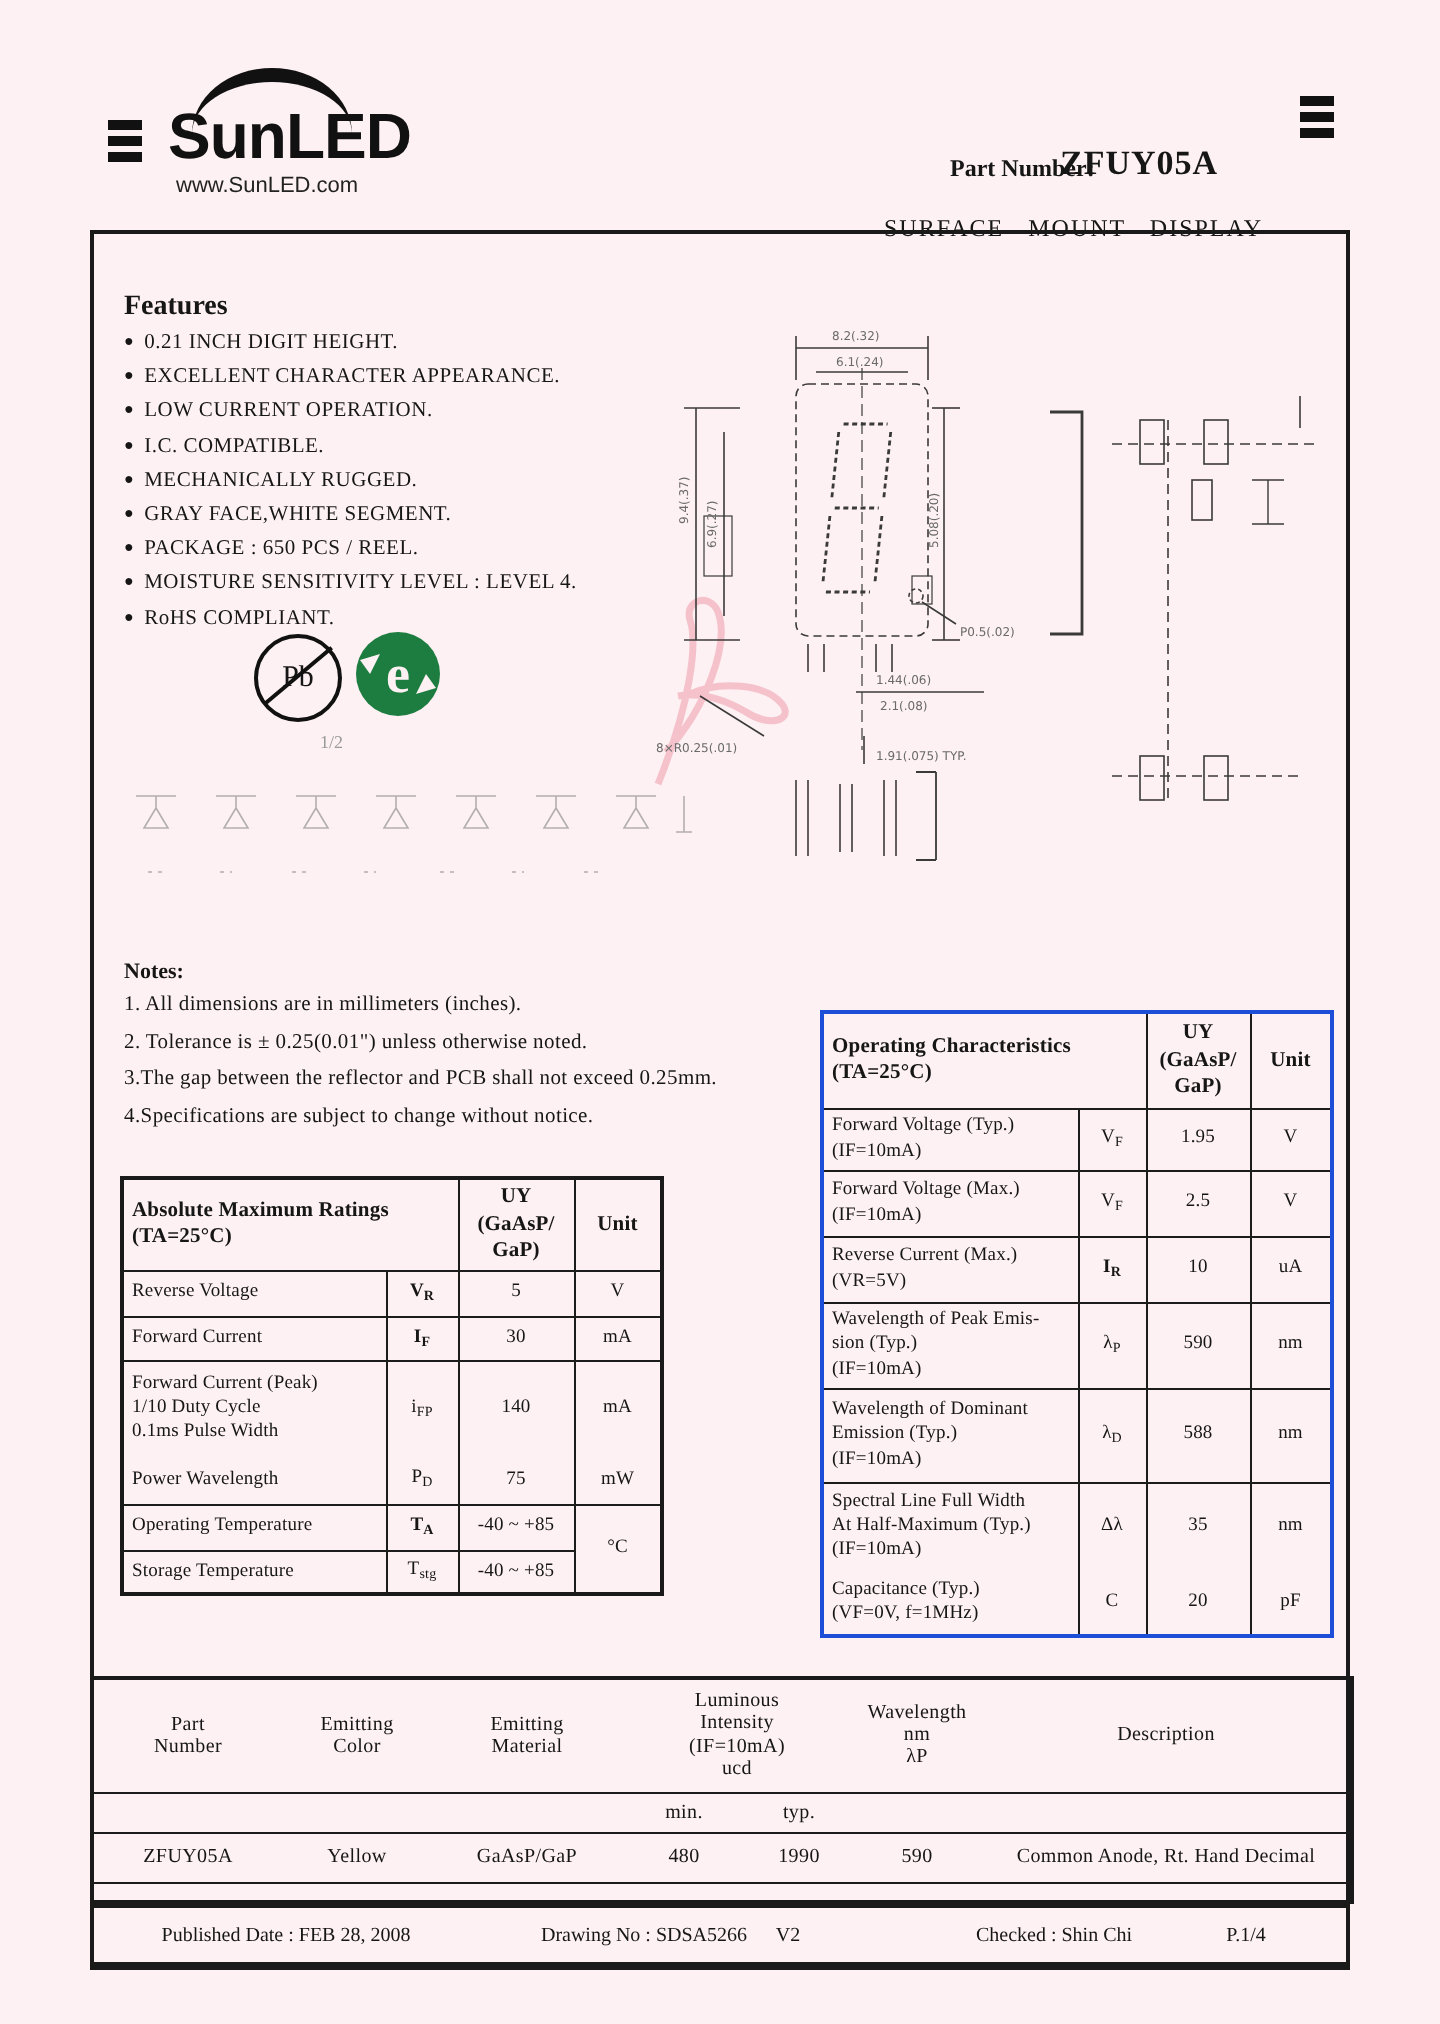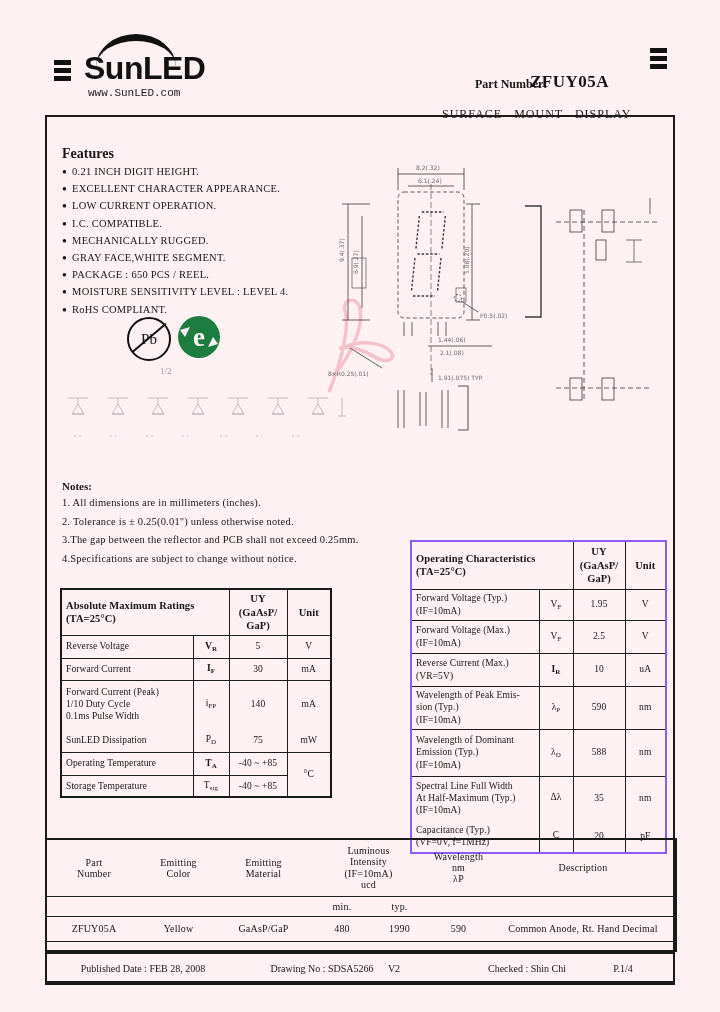"www.SunLED.com" .logo-site { font-family: Liberation Mono, monospace -> Liberation Sans, sans-serif }
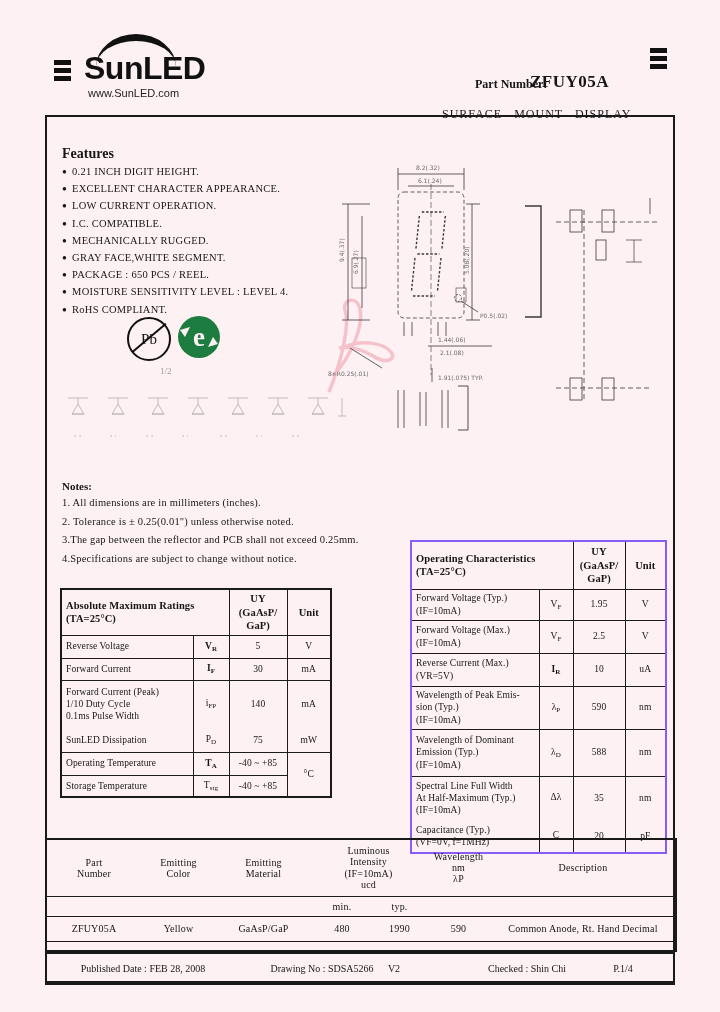"Operating Characteristics" table.t { border: 2px solid #8b5cf6 -> 2px solid #1d4ed8; top: 540px -> 505px }
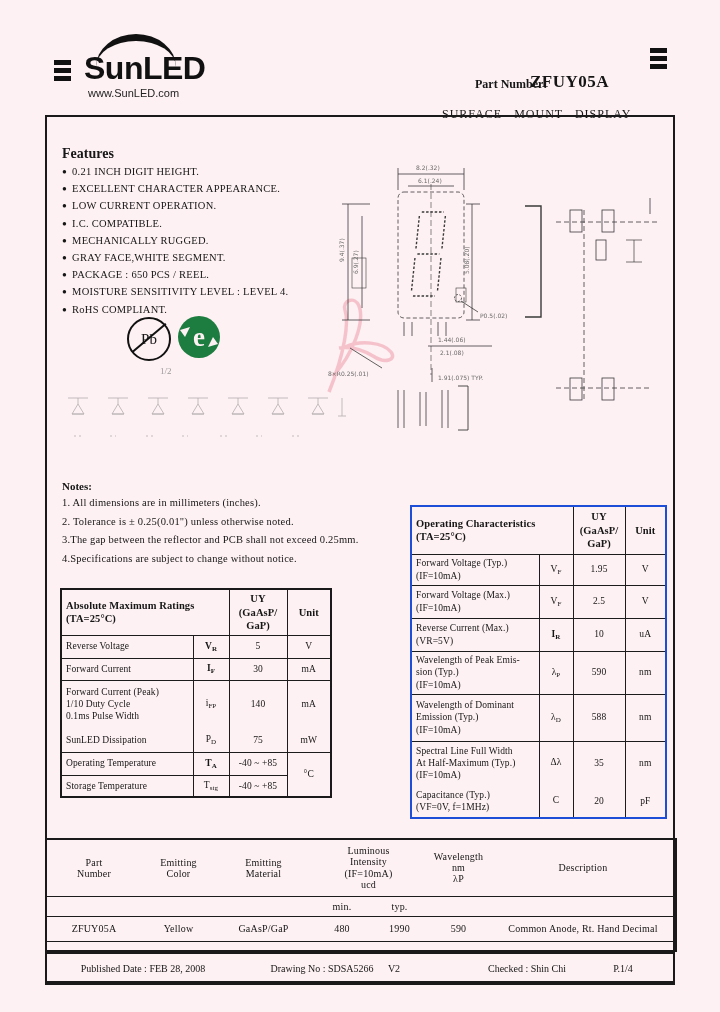"SunLED Dissipation" td.nobt { text: SunLED Dissipation -> Power Wavelength }
